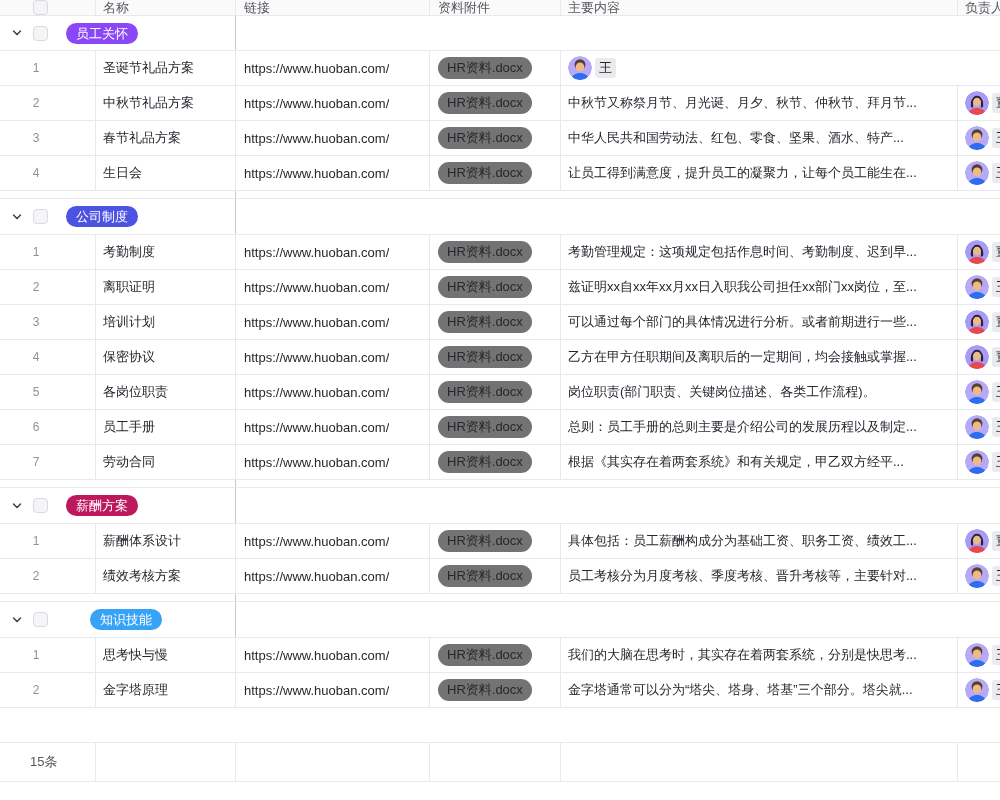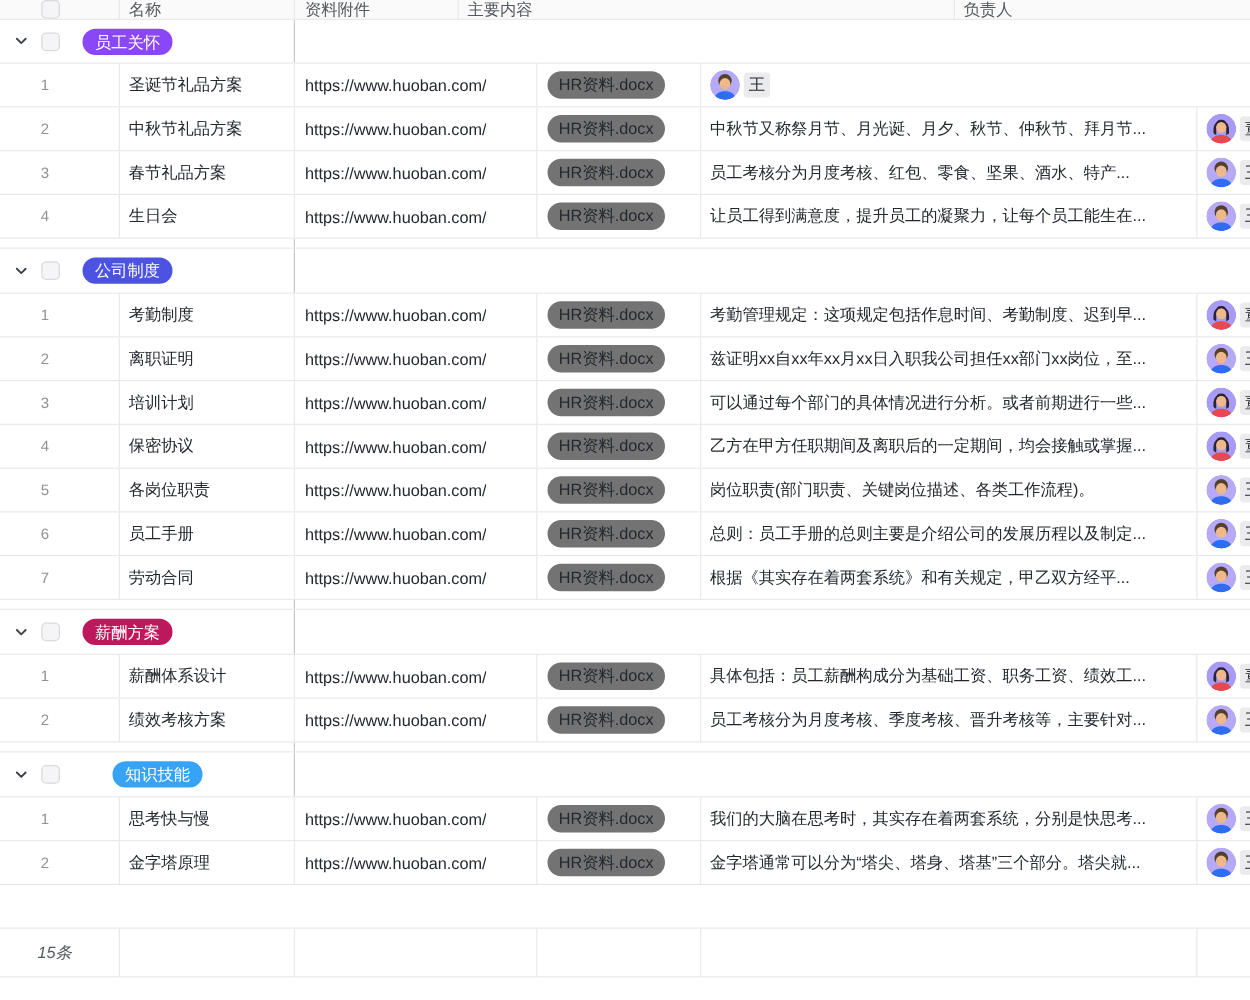"链接" div.cell { html: none -> <div> <span>链接</span> </div> }
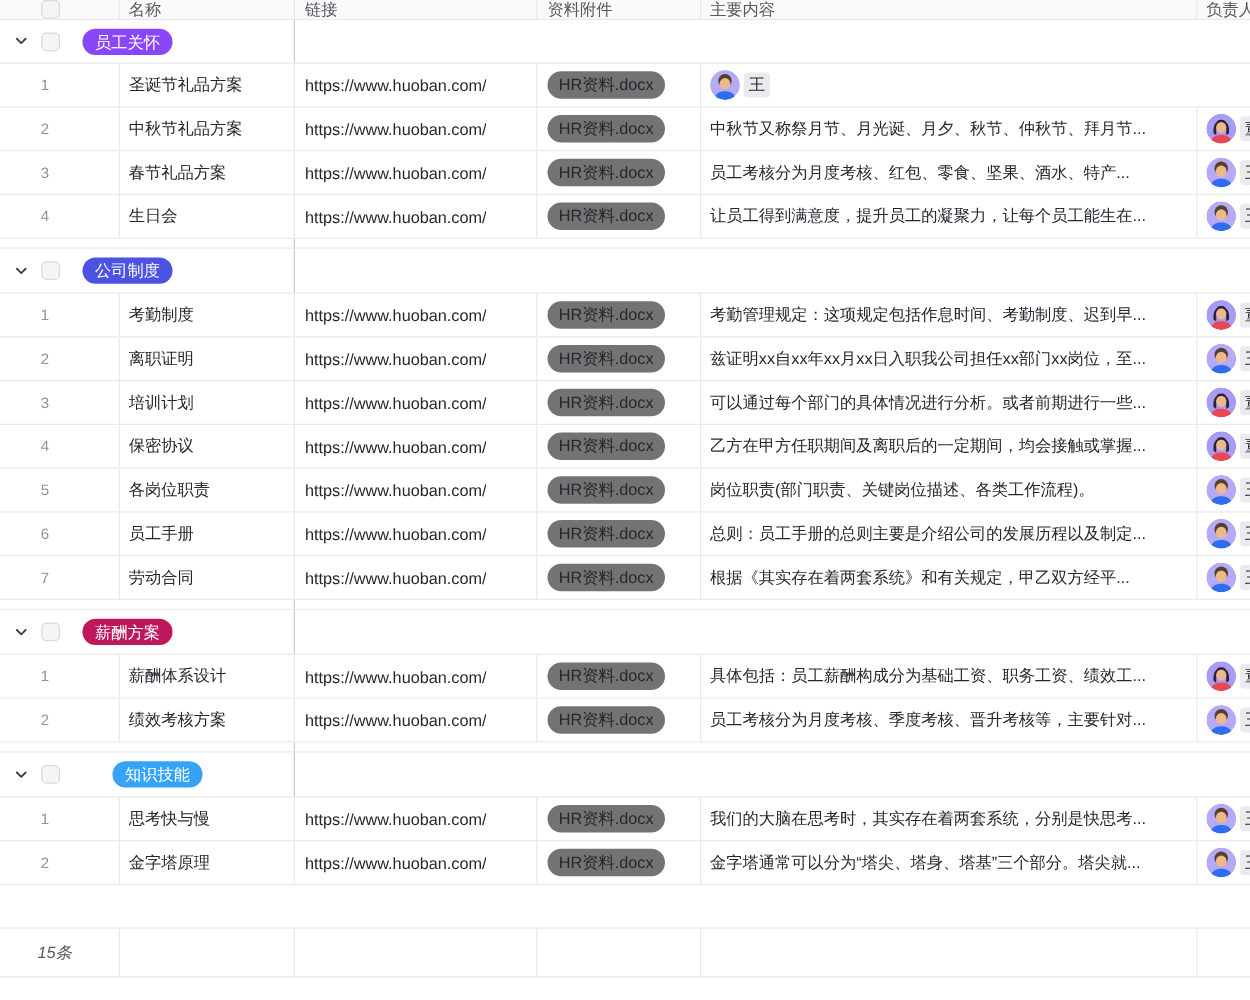"员工考核分为月度考核、红包、零食、坚果、酒水、特产..." span.rec-content { text: 员工考核分为月度考核 -> 中华人民共和国劳动法 }
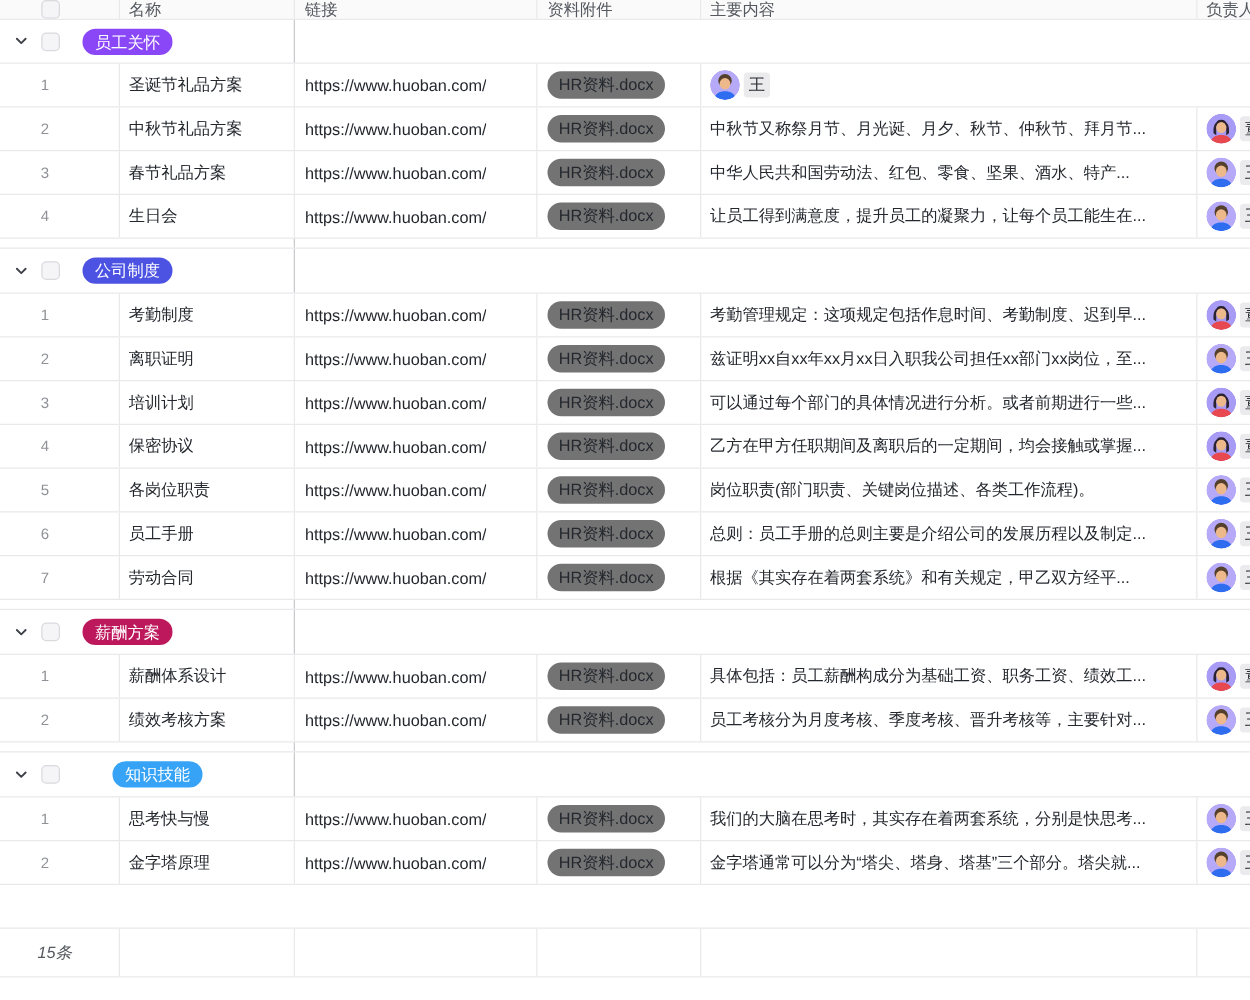"15条" .footer-row .cell { font-style: italic -> none }
